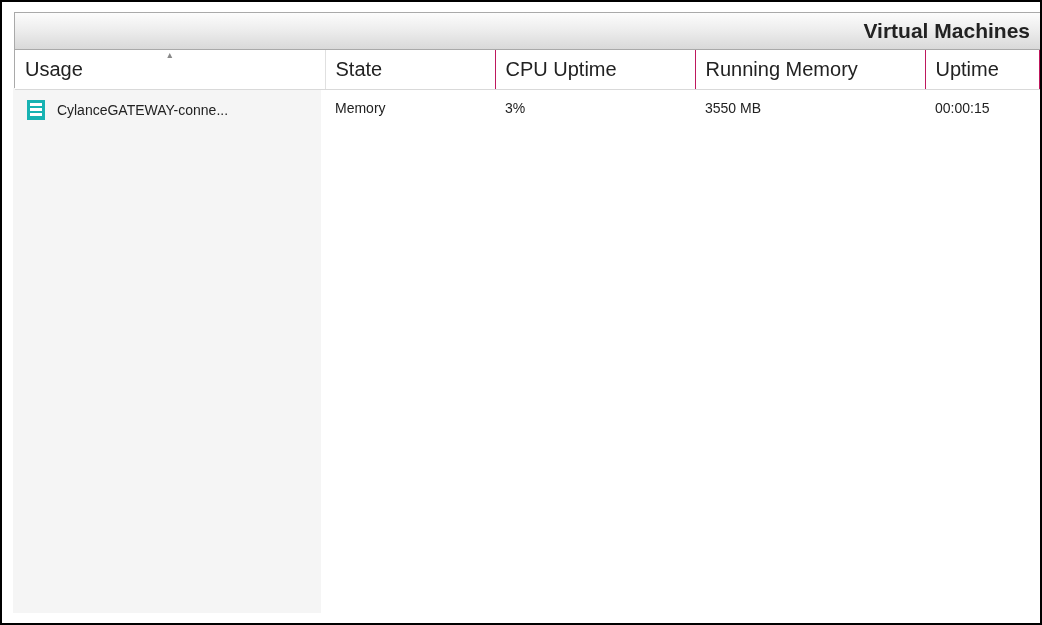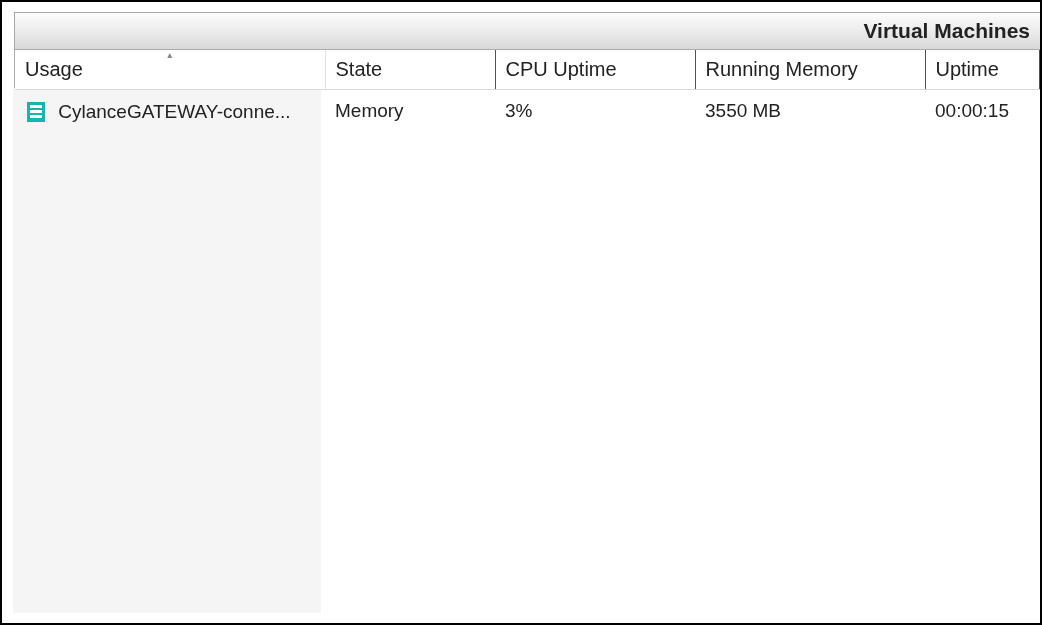"CylanceGATEWAY-conne..." .table td { font-size: 19px -> 14px }
